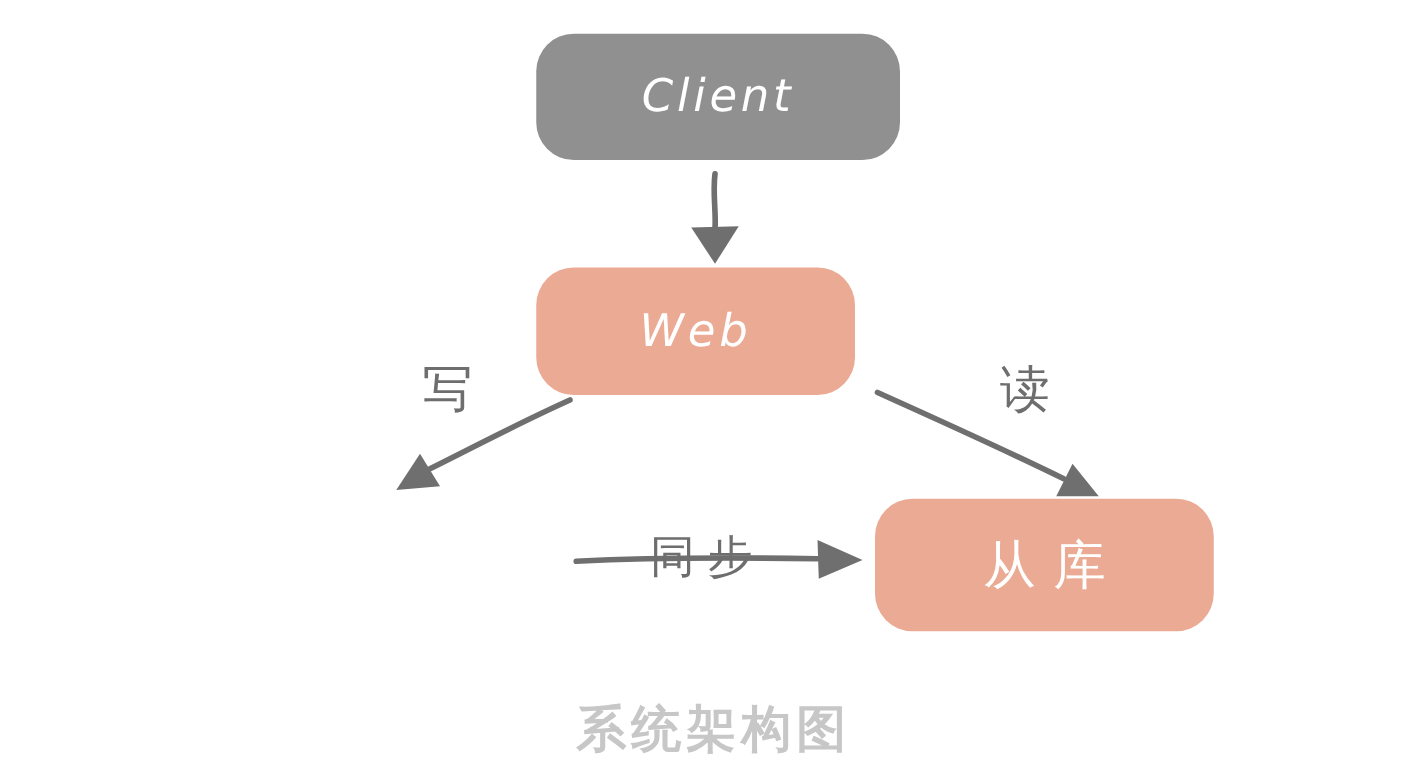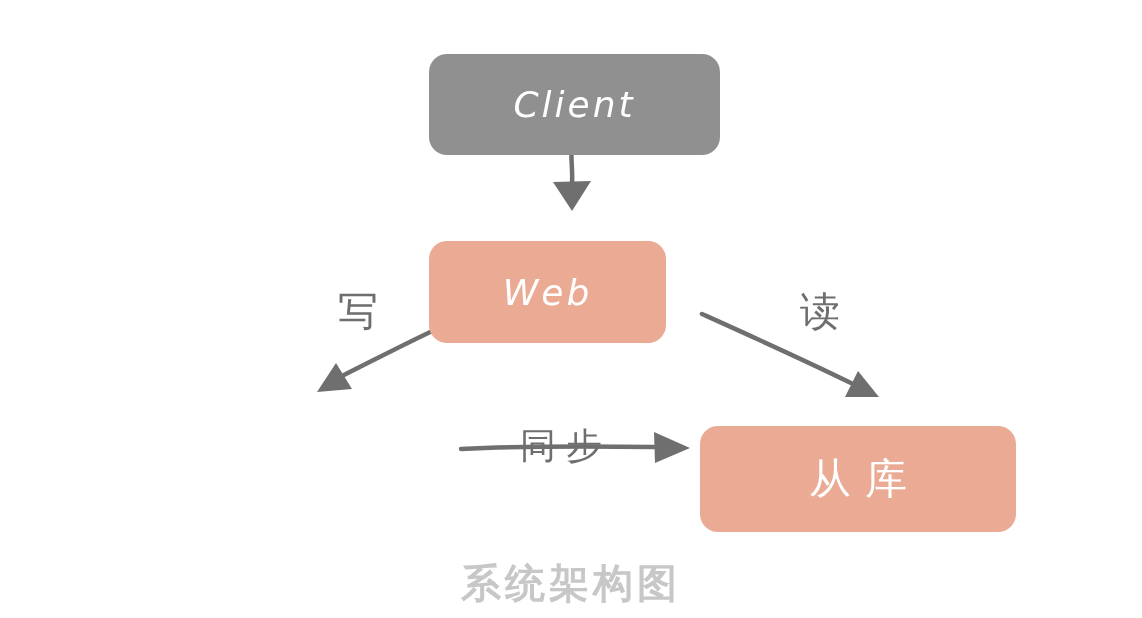"Client" .node { border-radius: 18px -> 30px; margin-top: 27px -> none }
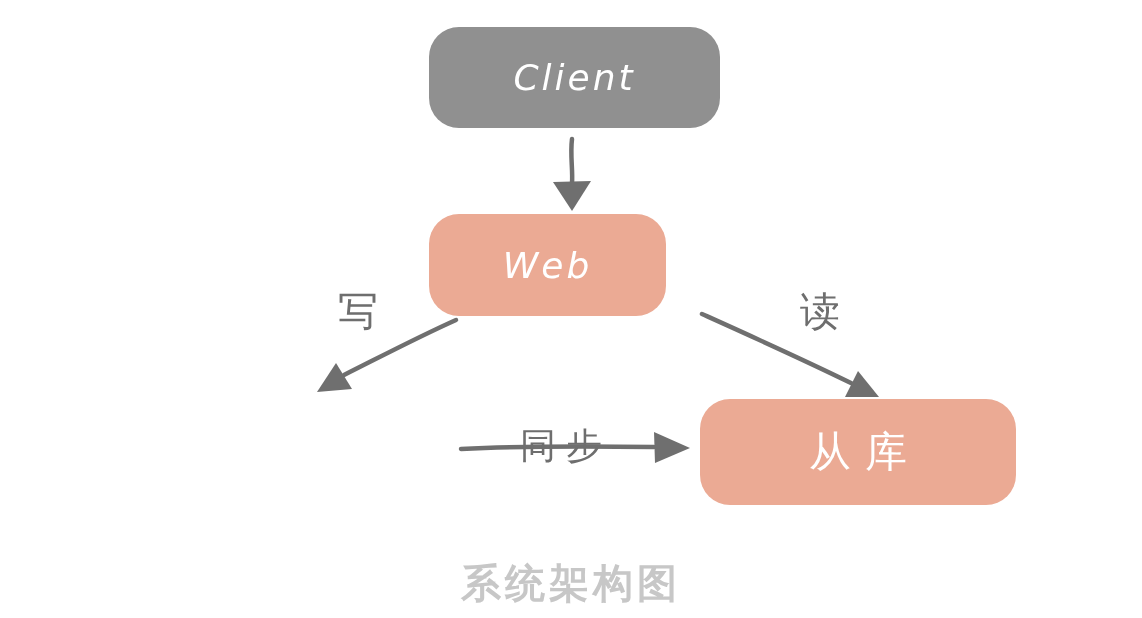"Web" #node-web { width: 237px -> 255px }
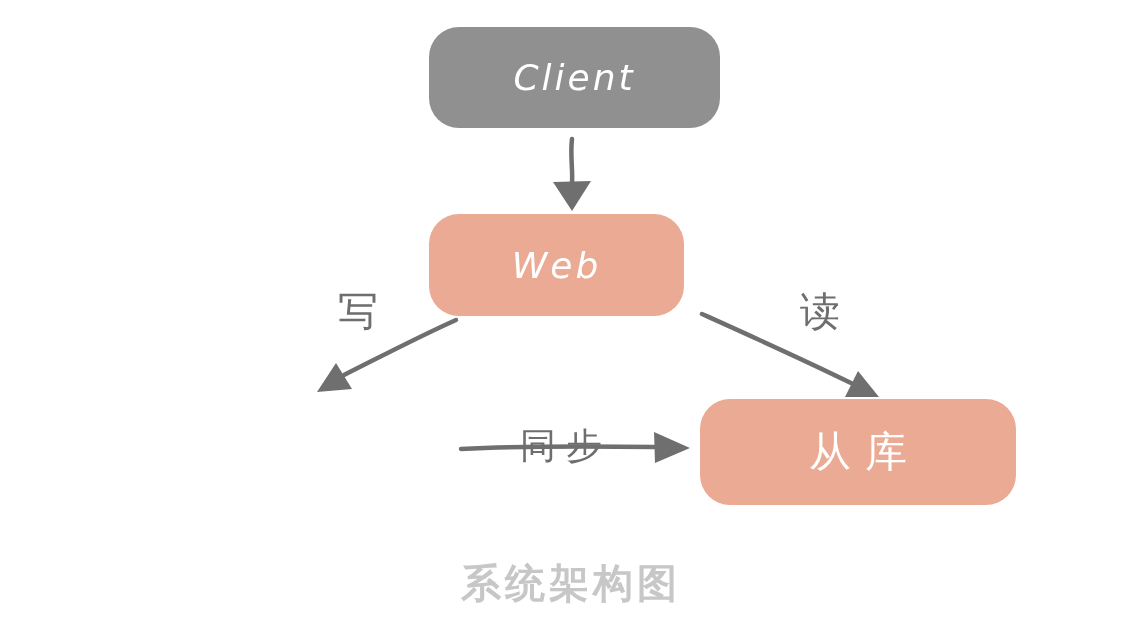"从库" #node-slave { width: 316px -> 271px }
